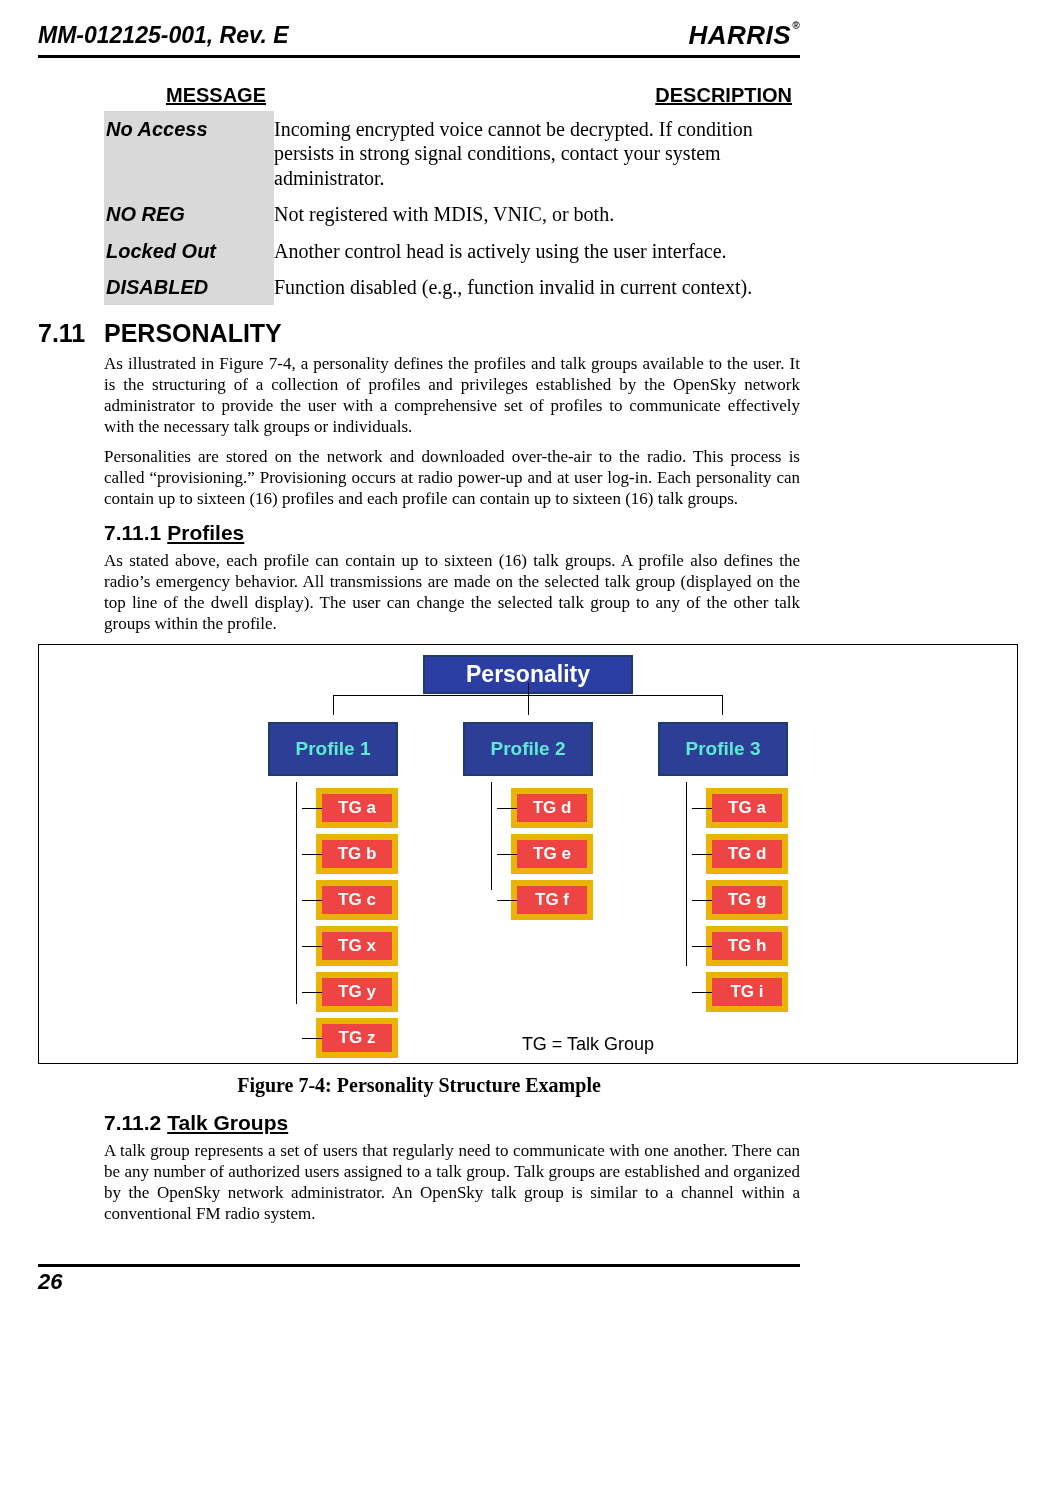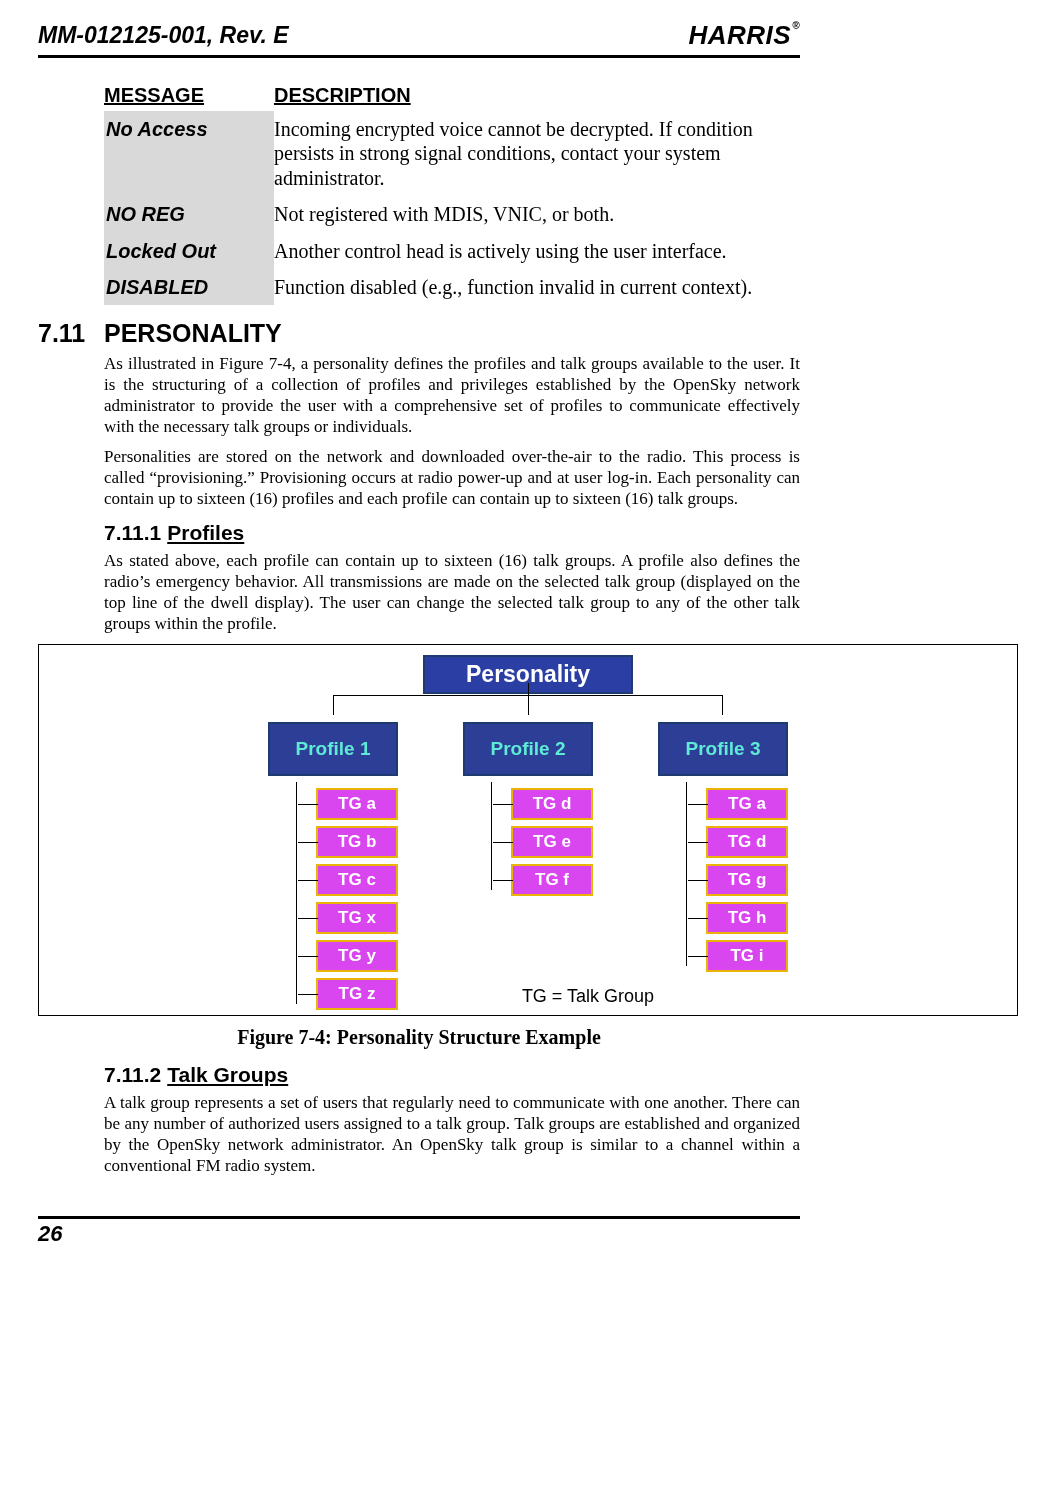"MESSAGE" table.msg th { text-align: left -> right }
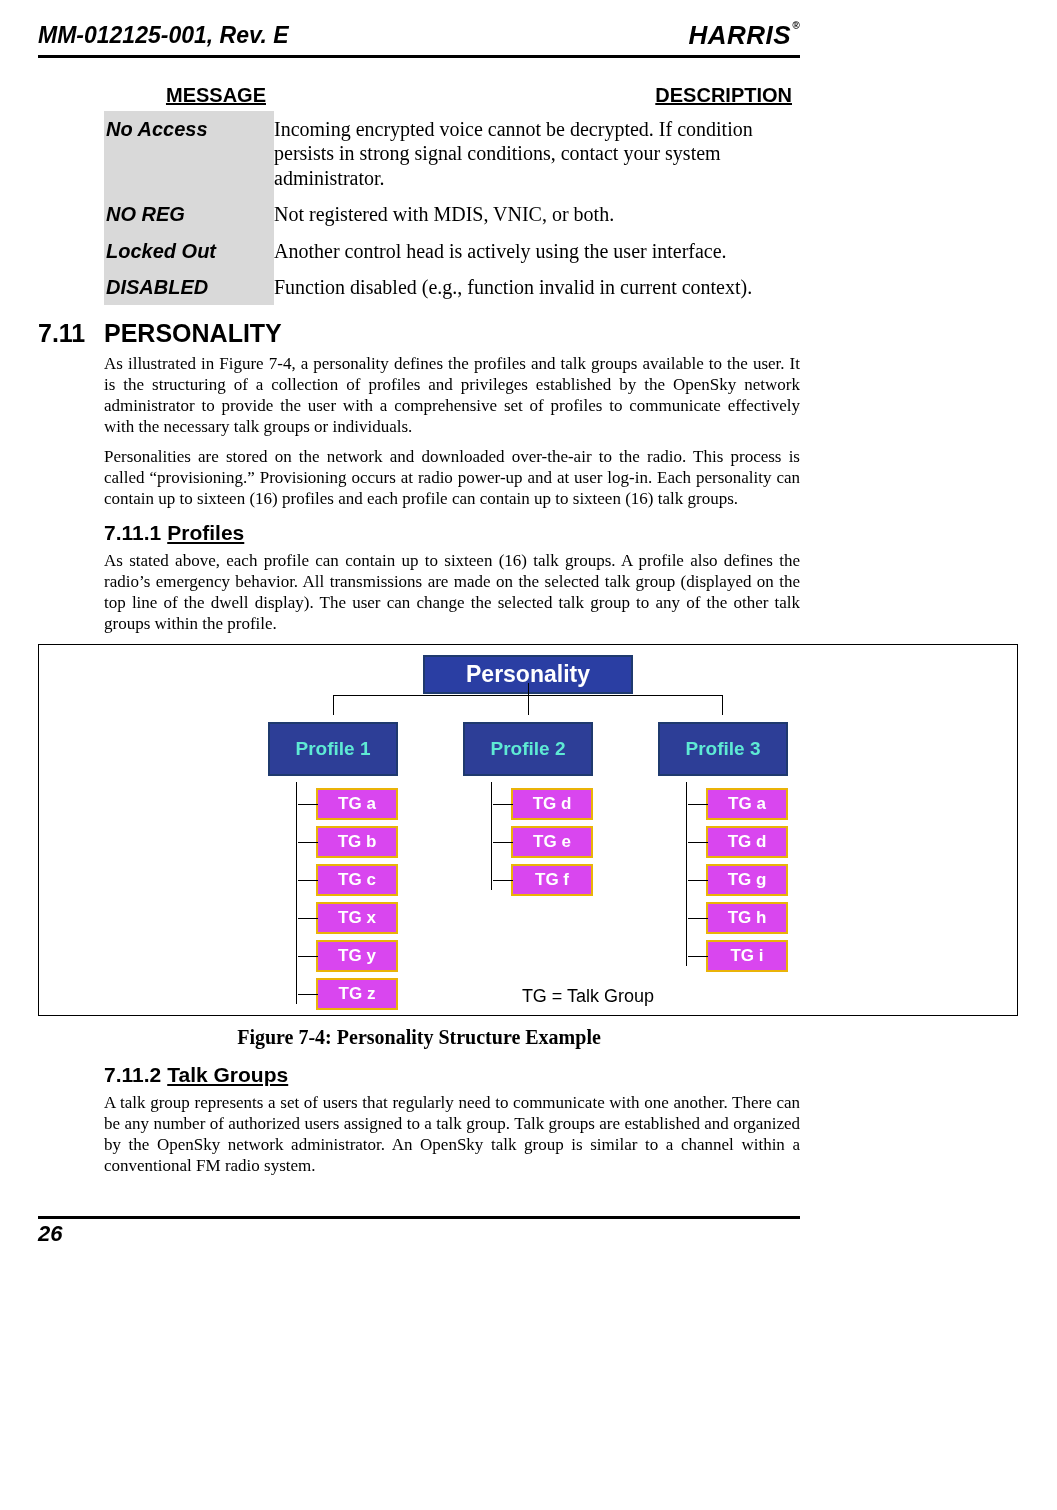"TG a" .tg { background: #d946ef -> #ef4444; border: 2px solid #eab308 -> 6px solid #eab308 }
